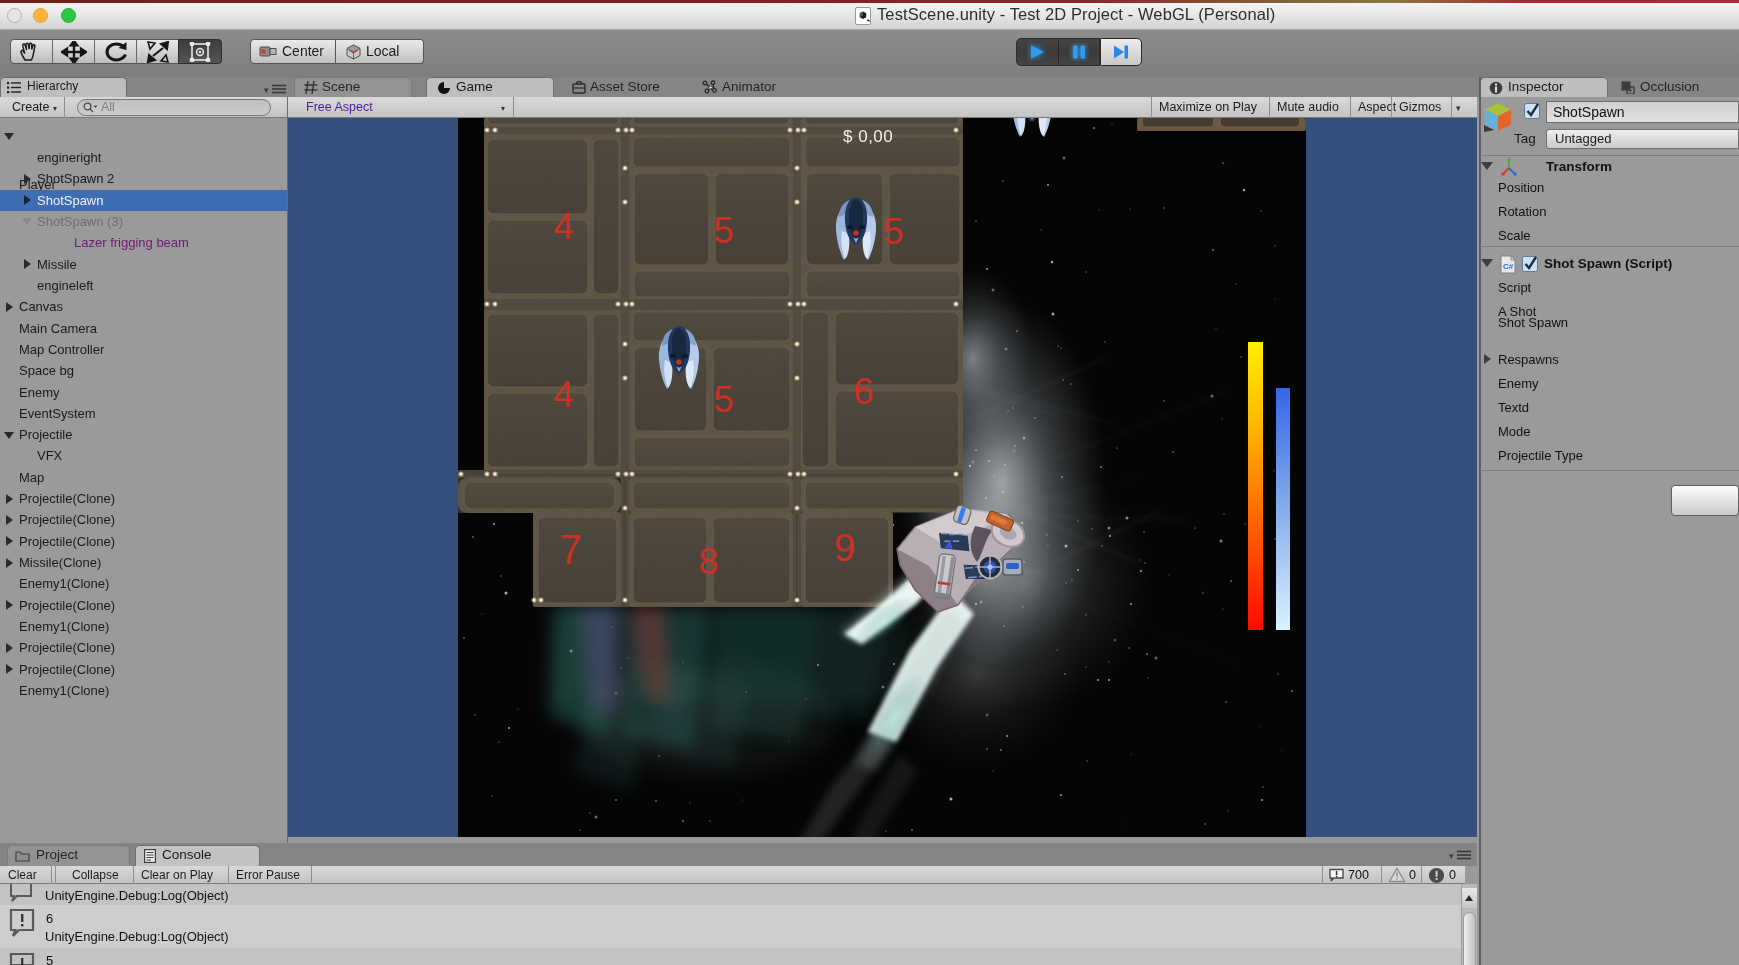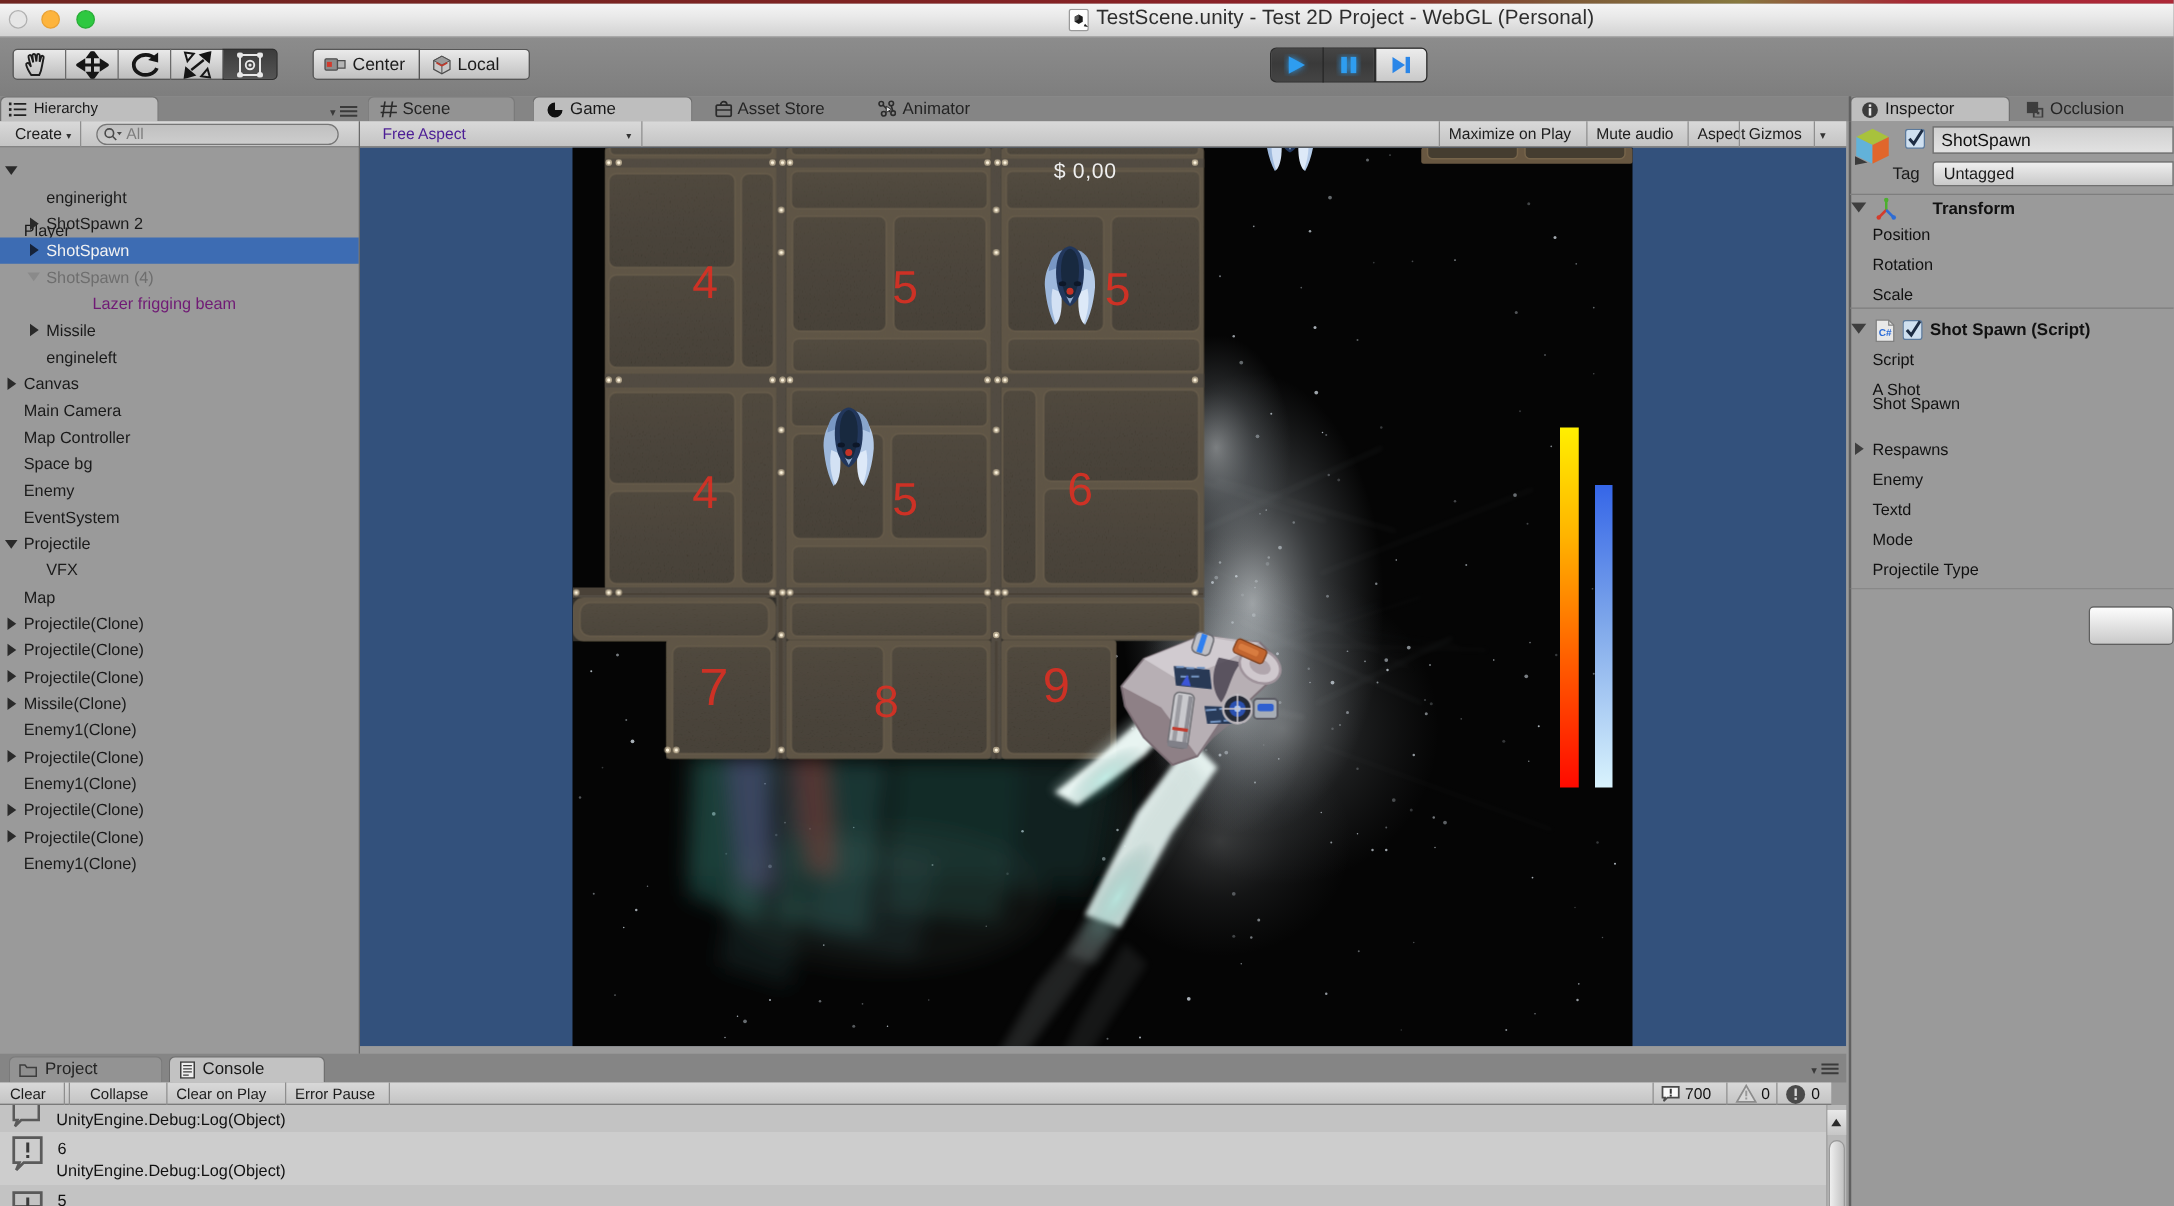"ShotSpawn (4)" div.abs { text: 4 -> 3 }
